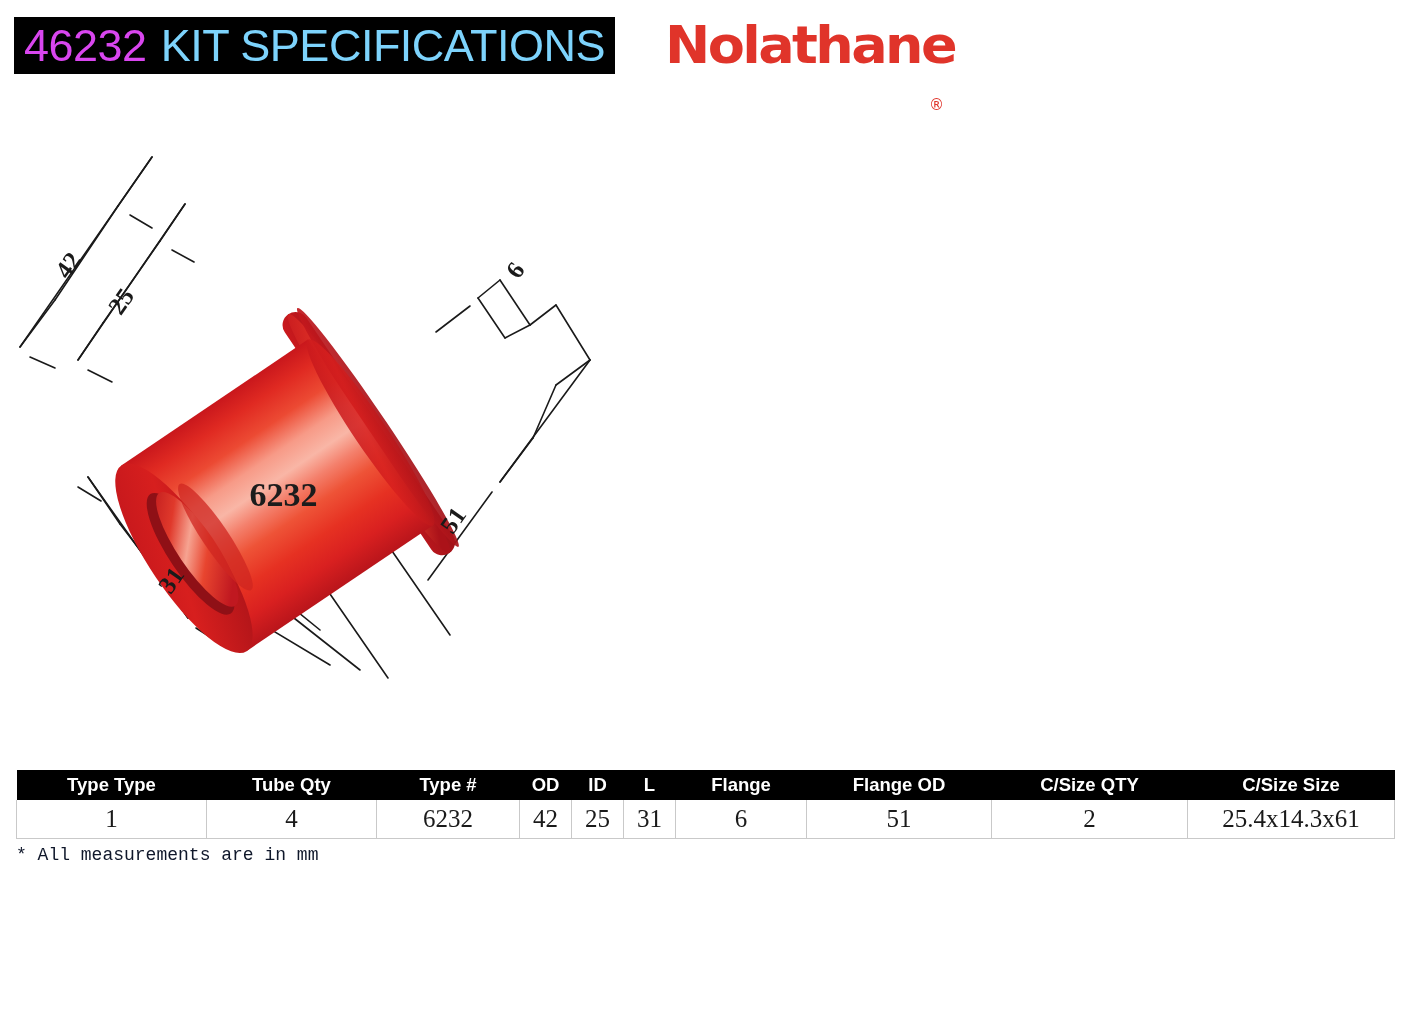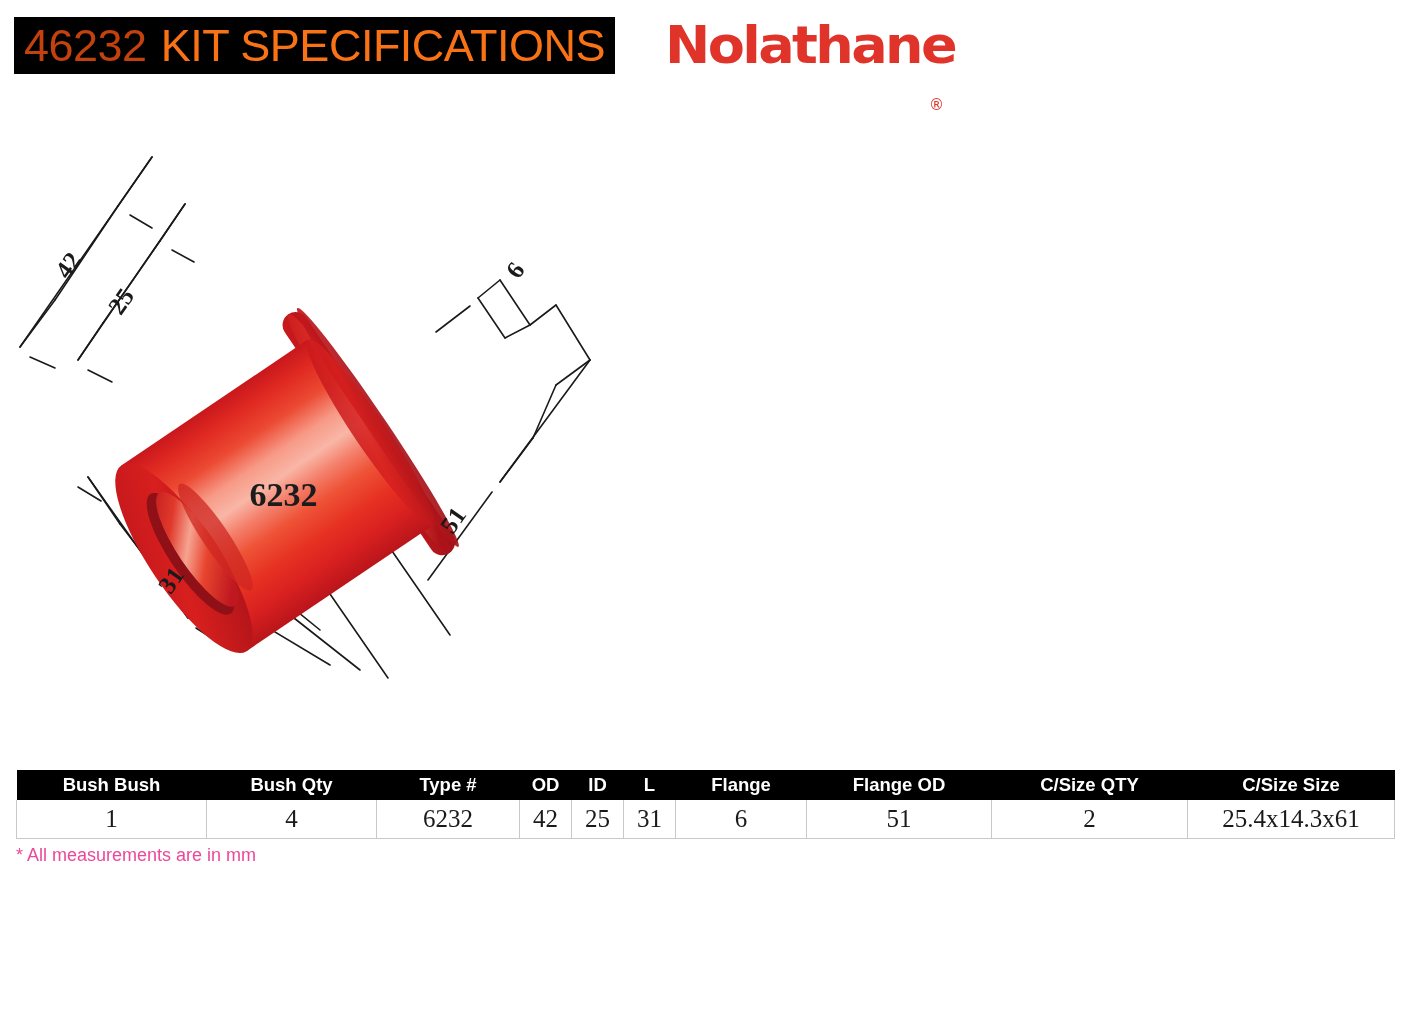"46232" #kit-number { color: #c2410c -> #d946ef }
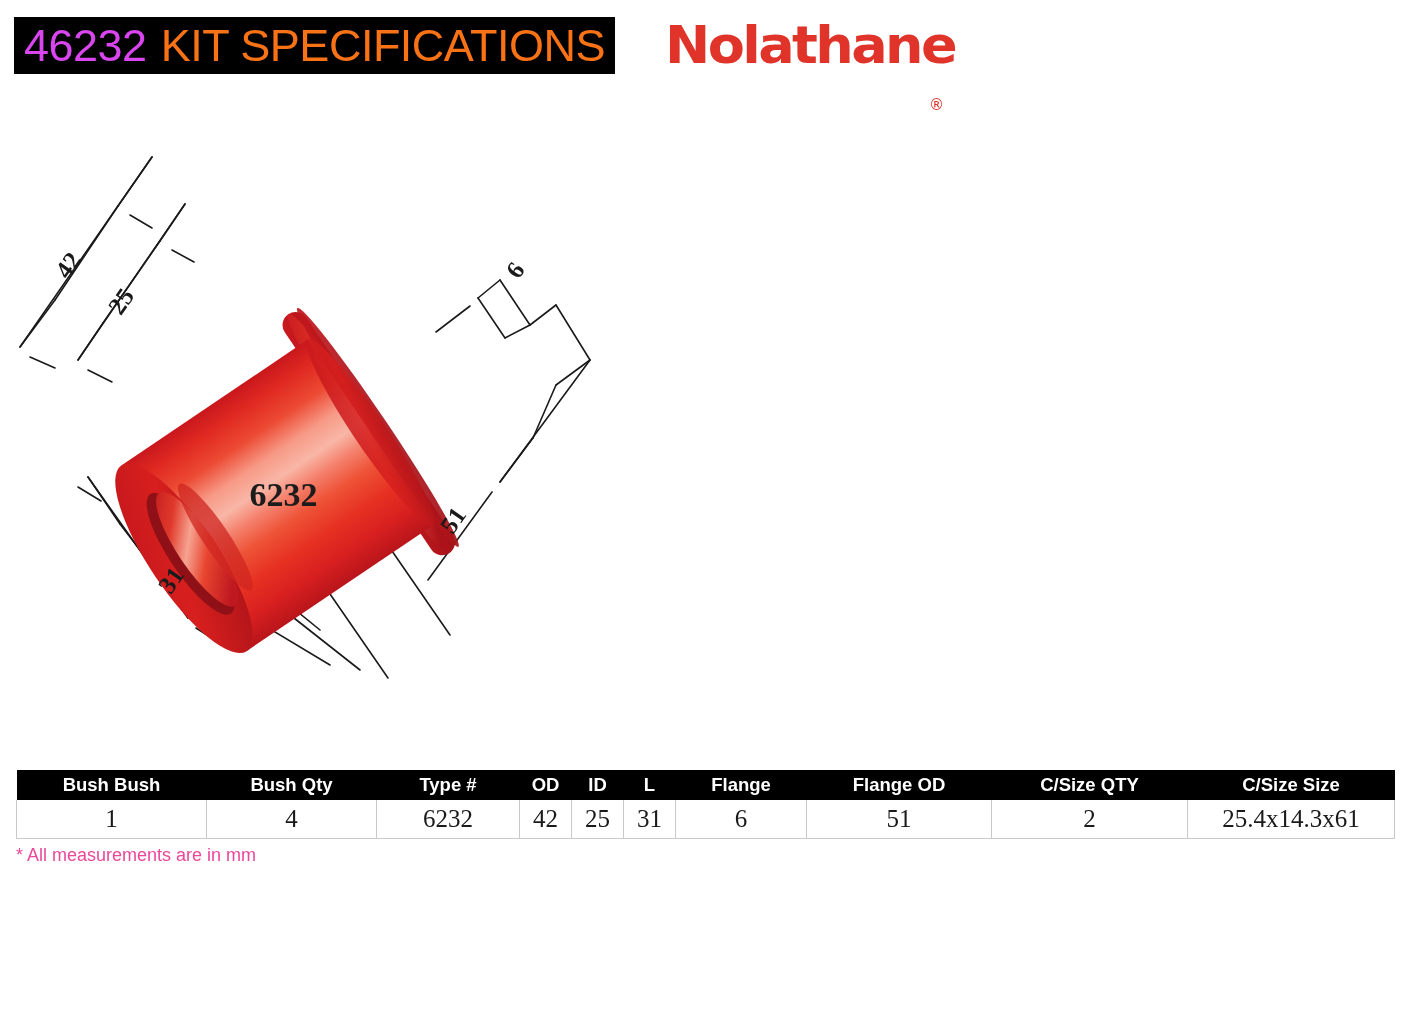"KIT SPECIFICATIONS" #title-text { color: #f97316 -> #7dd3fc }
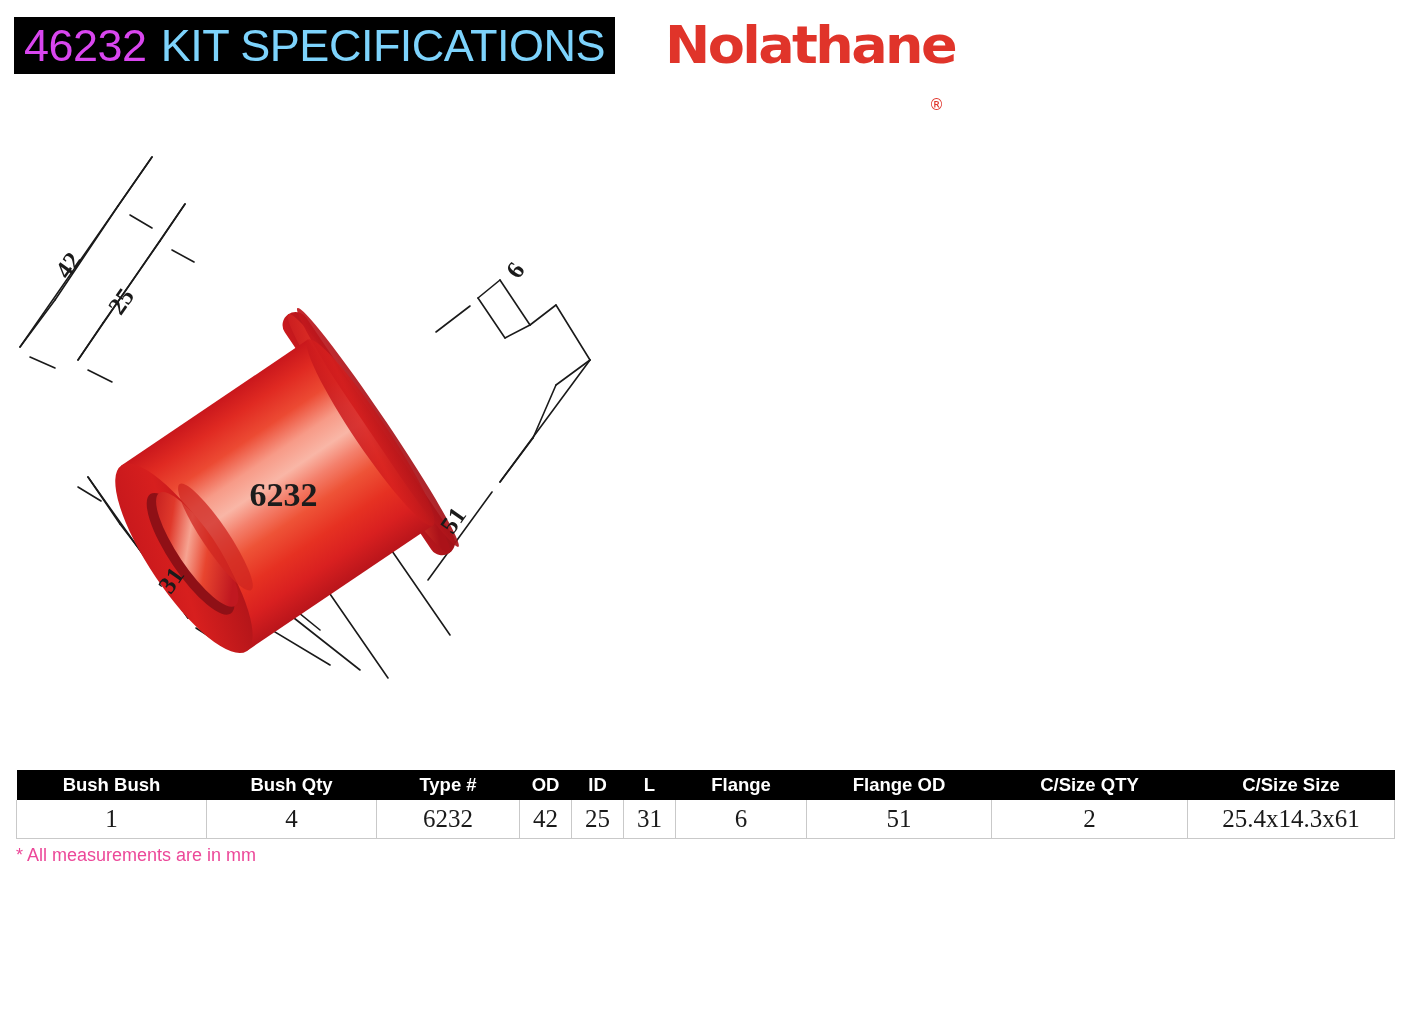"Bush Bush" th { text: Bush Bush -> Type Type }
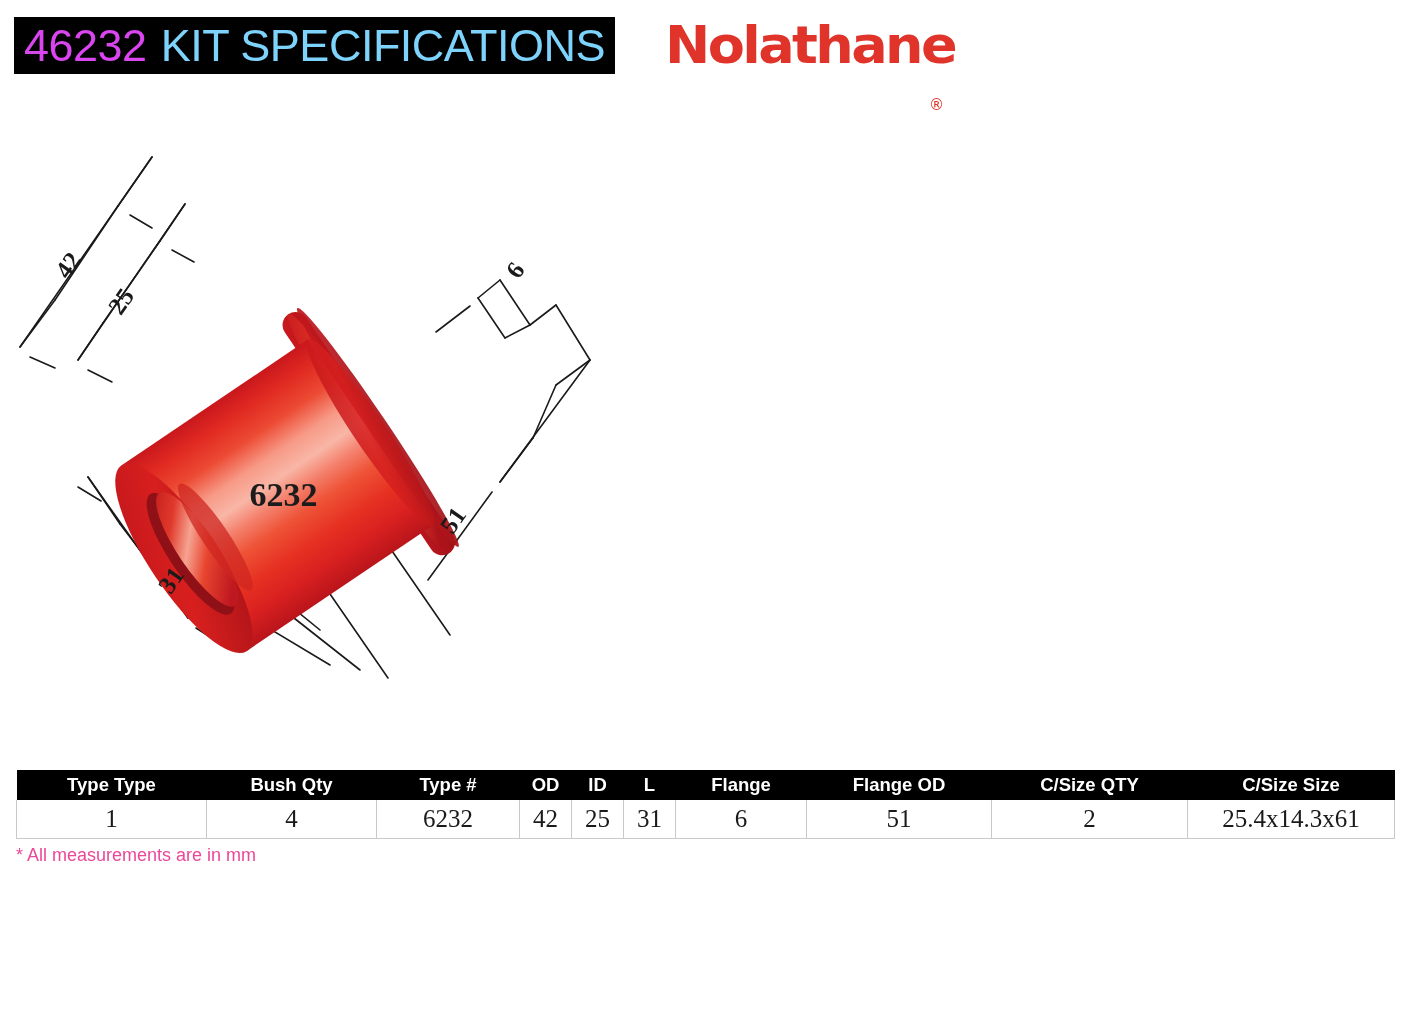"Bush Qty" th { text: Bush -> Tube }
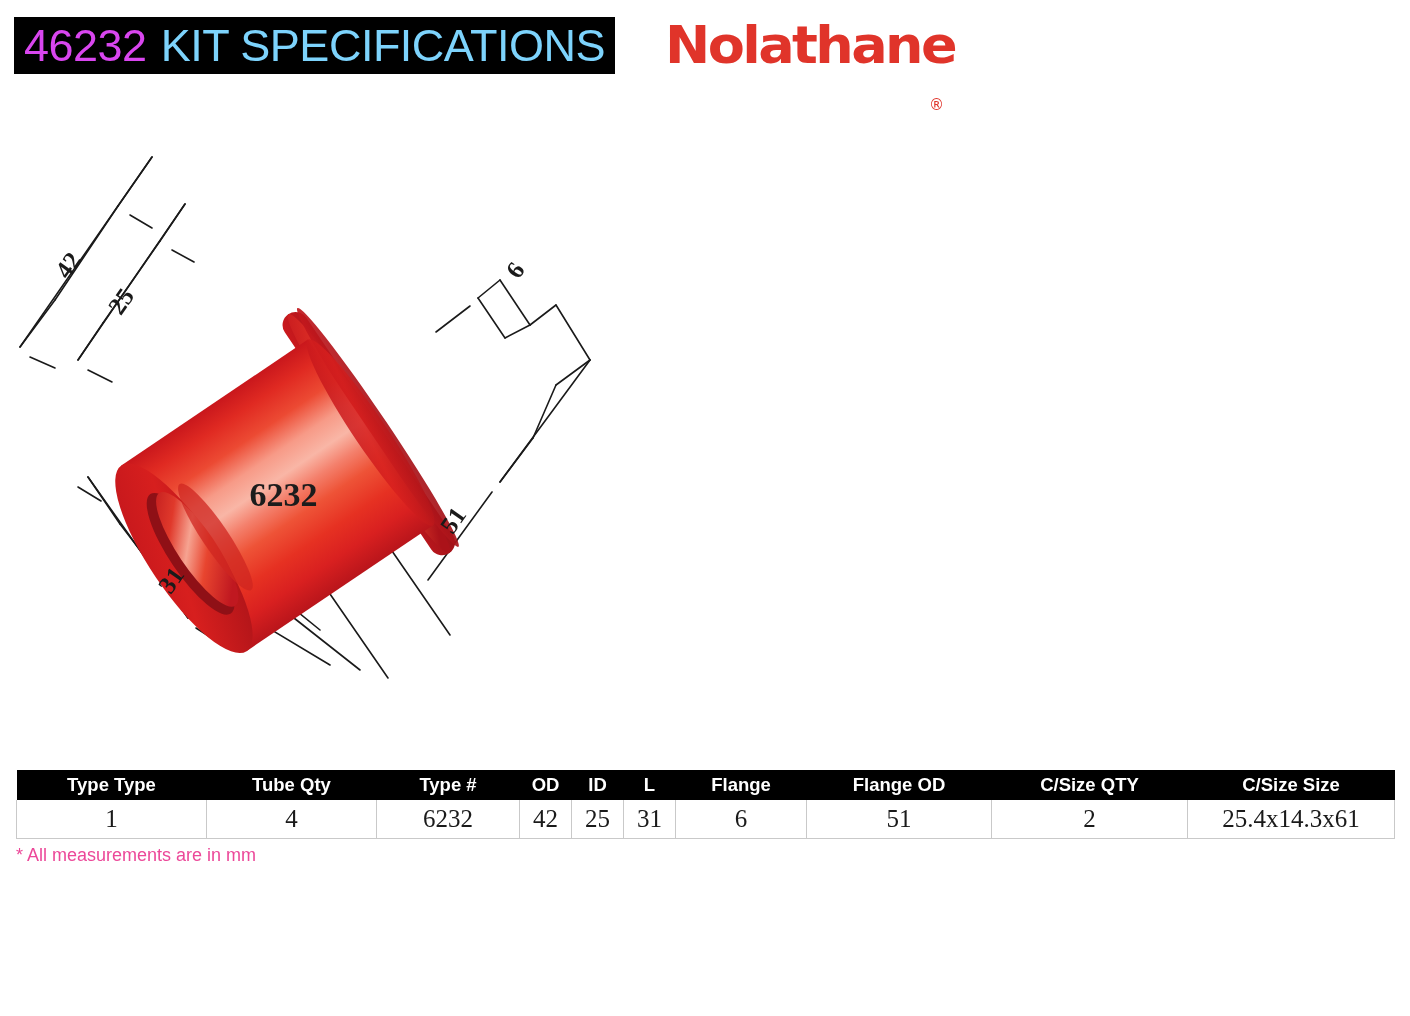"* All measurements are in" #footnote { color: #ec4899 -> #0f172a; font-family: Liberation Sans, sans-serif -> Liberation Mono, monospace }
